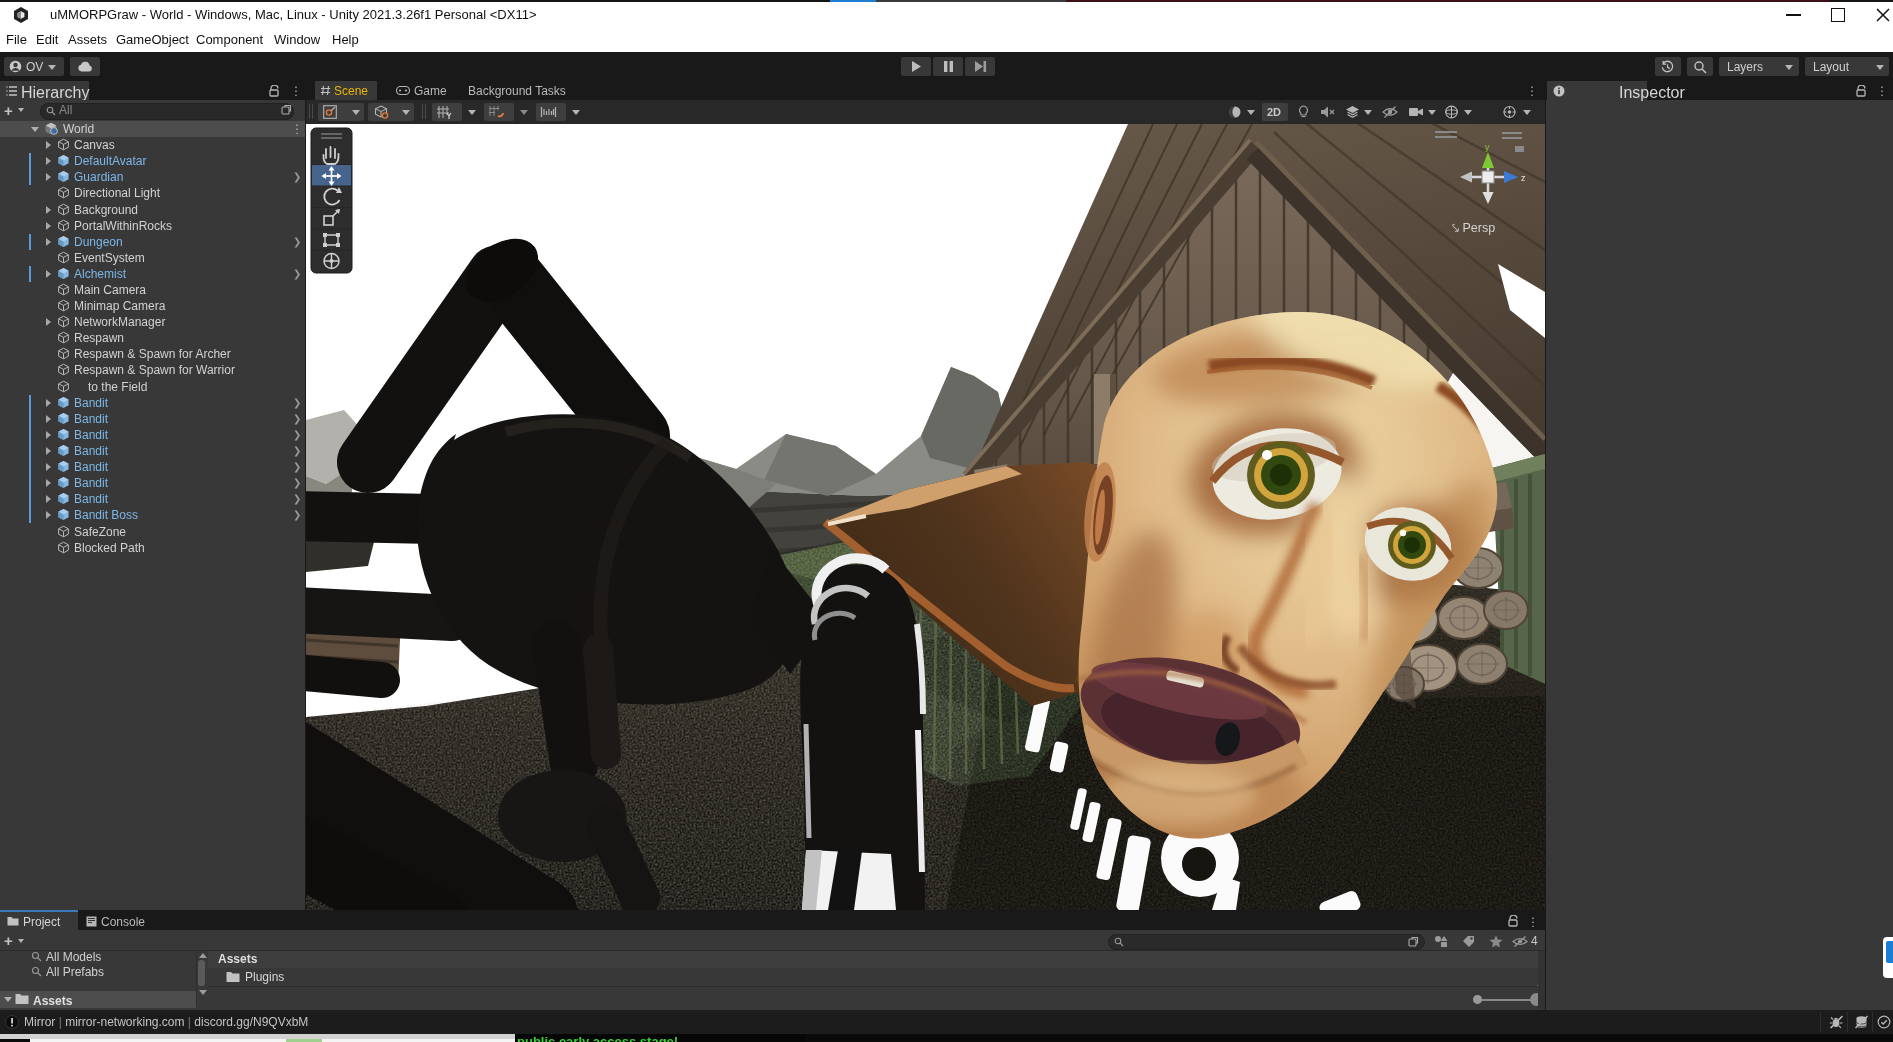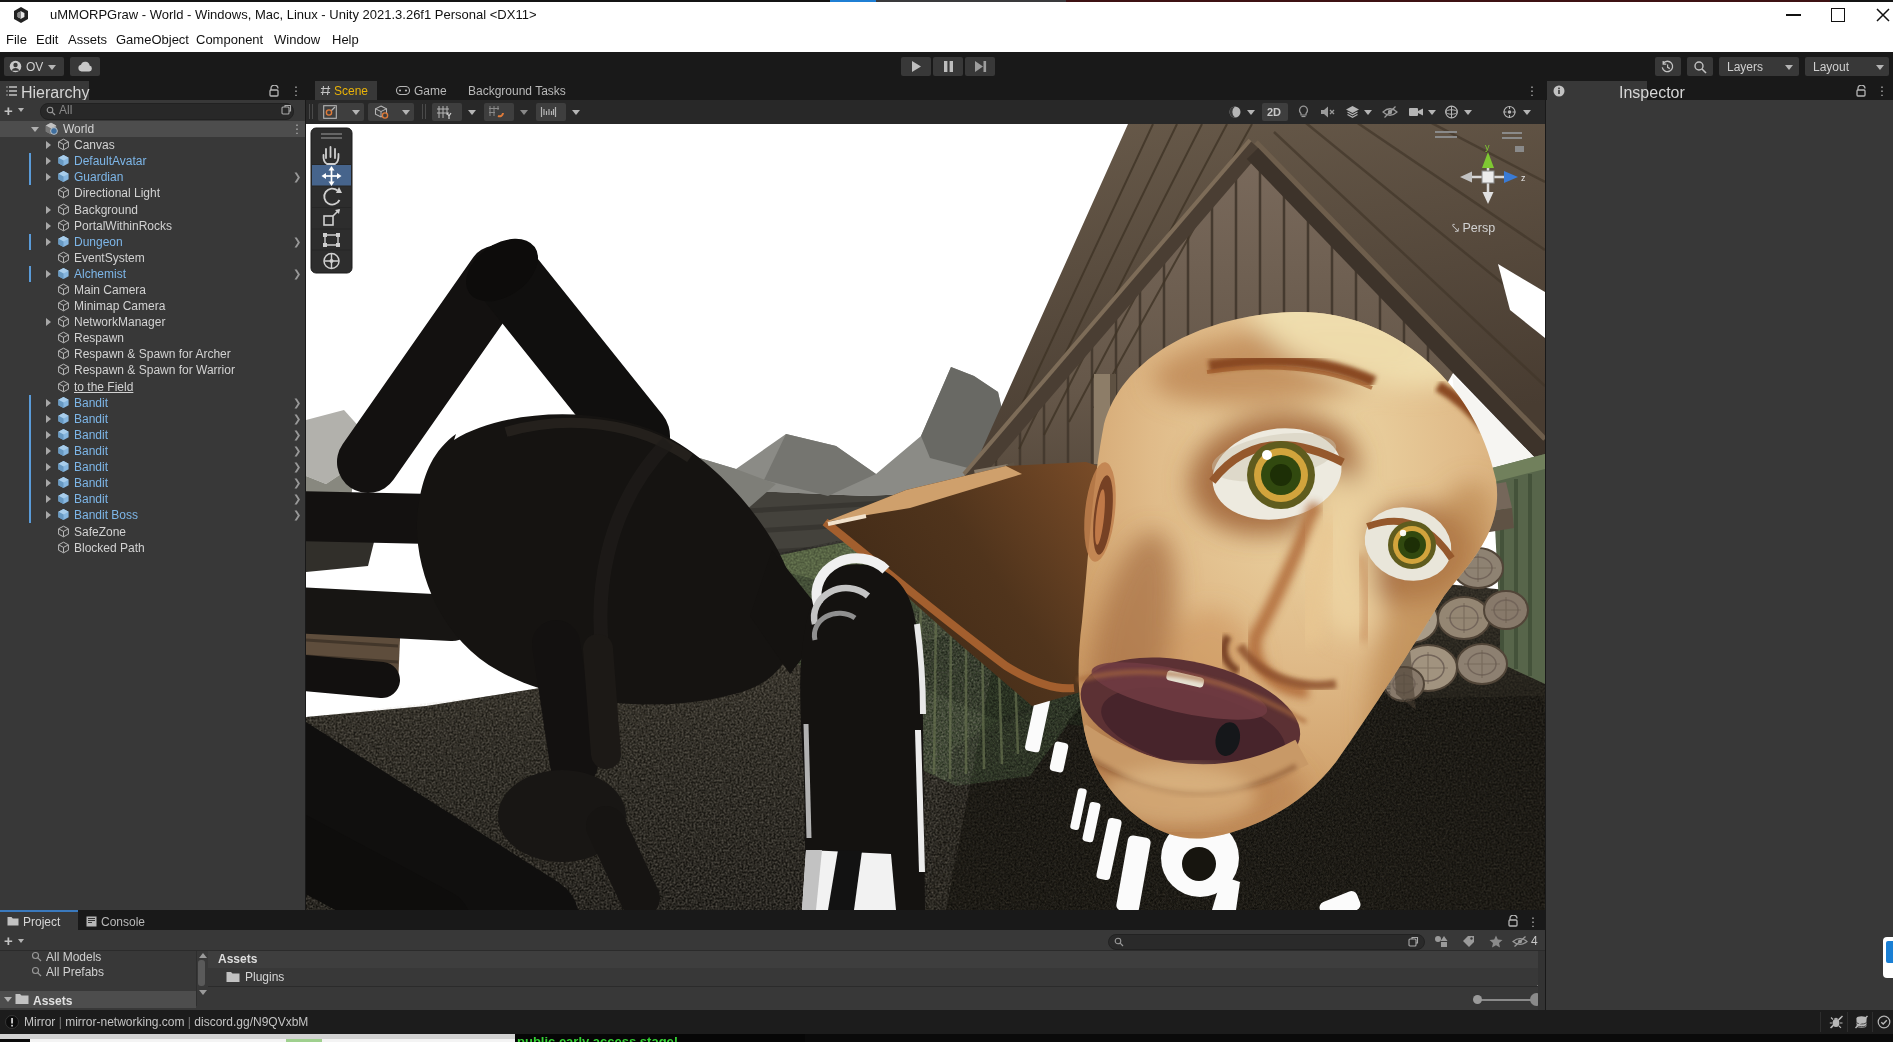"to the Field" div.lbl { left: 74px -> 88px; text-decoration: underline -> none }
